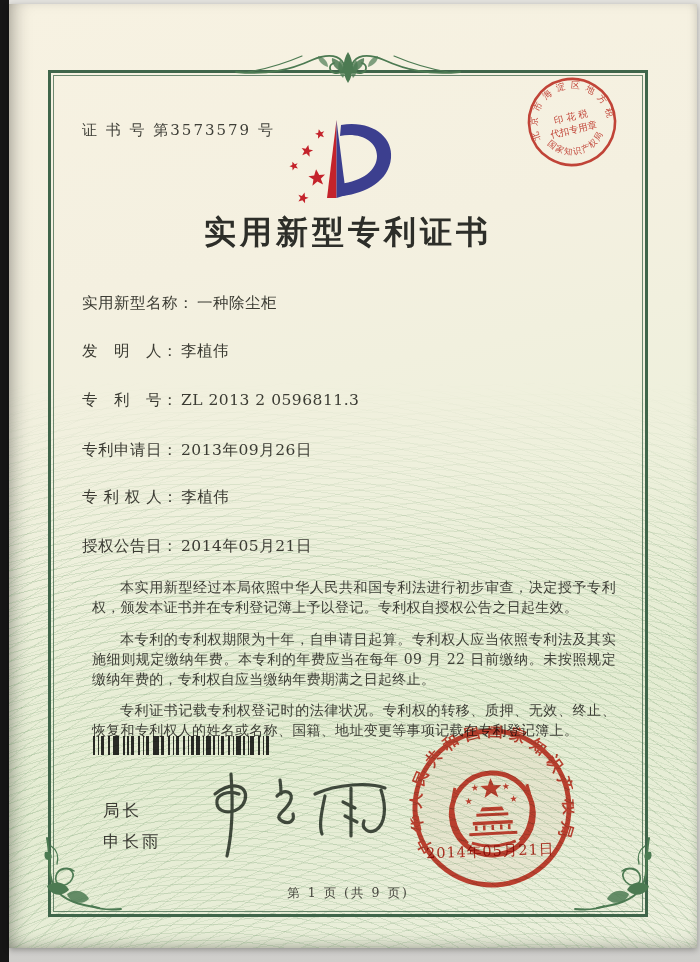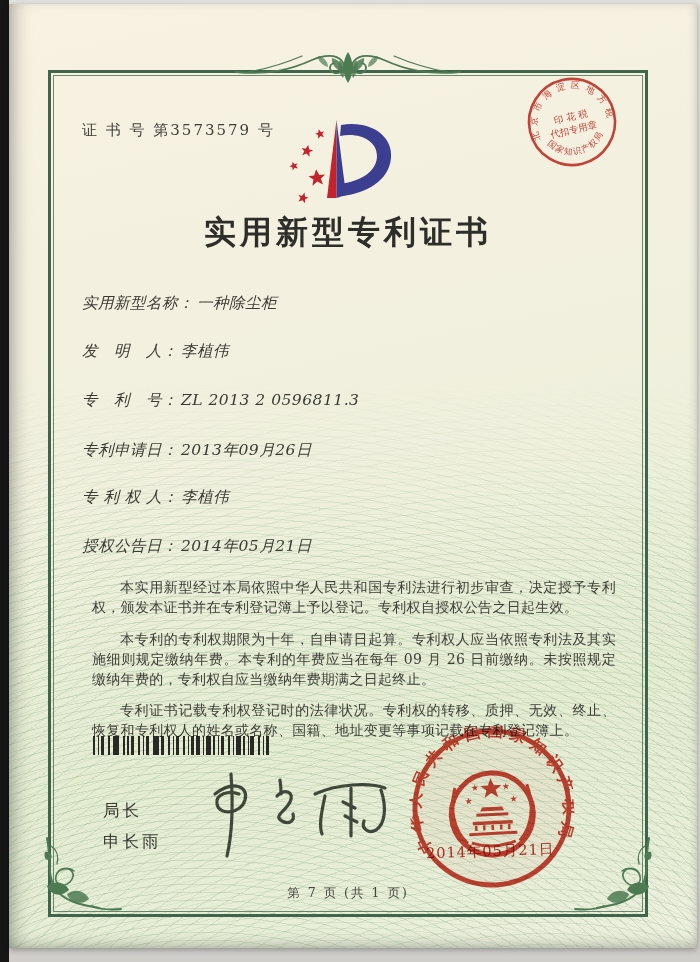"实用新型名称： 一种除尘柜" .field { font-style: italic -> none }
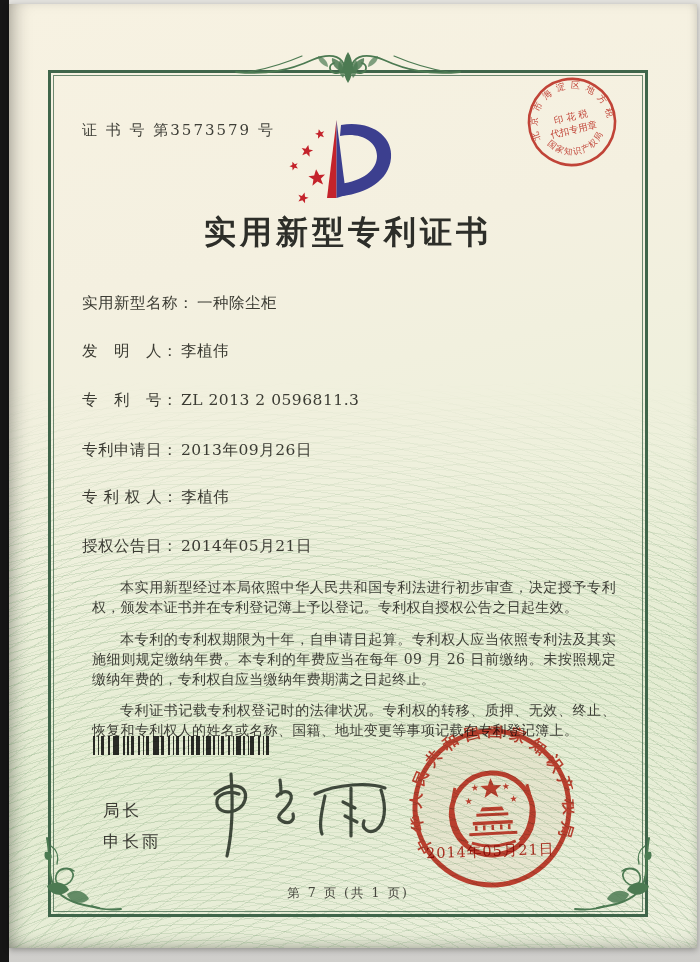"本专利的专利权期限为十年，自申请日起算。专利权人应当依照专利法及其实施细则规定缴" p { text: 26 -> 22 }
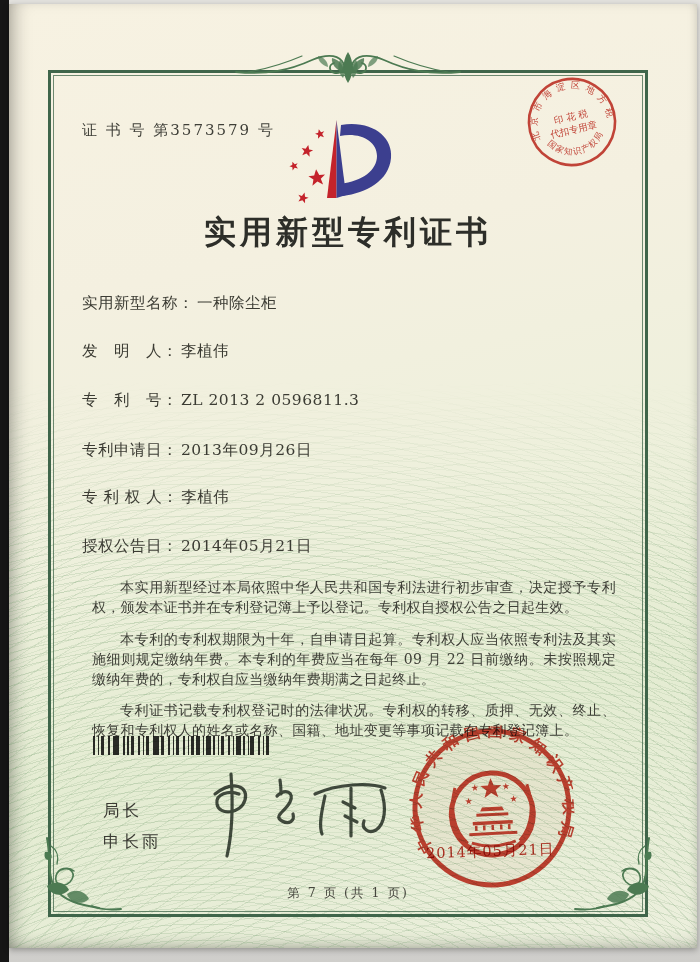"第 7 页 (共 1" div.footer-page { text: 7 页 (共 1 -> 1 页 (共 9 }
